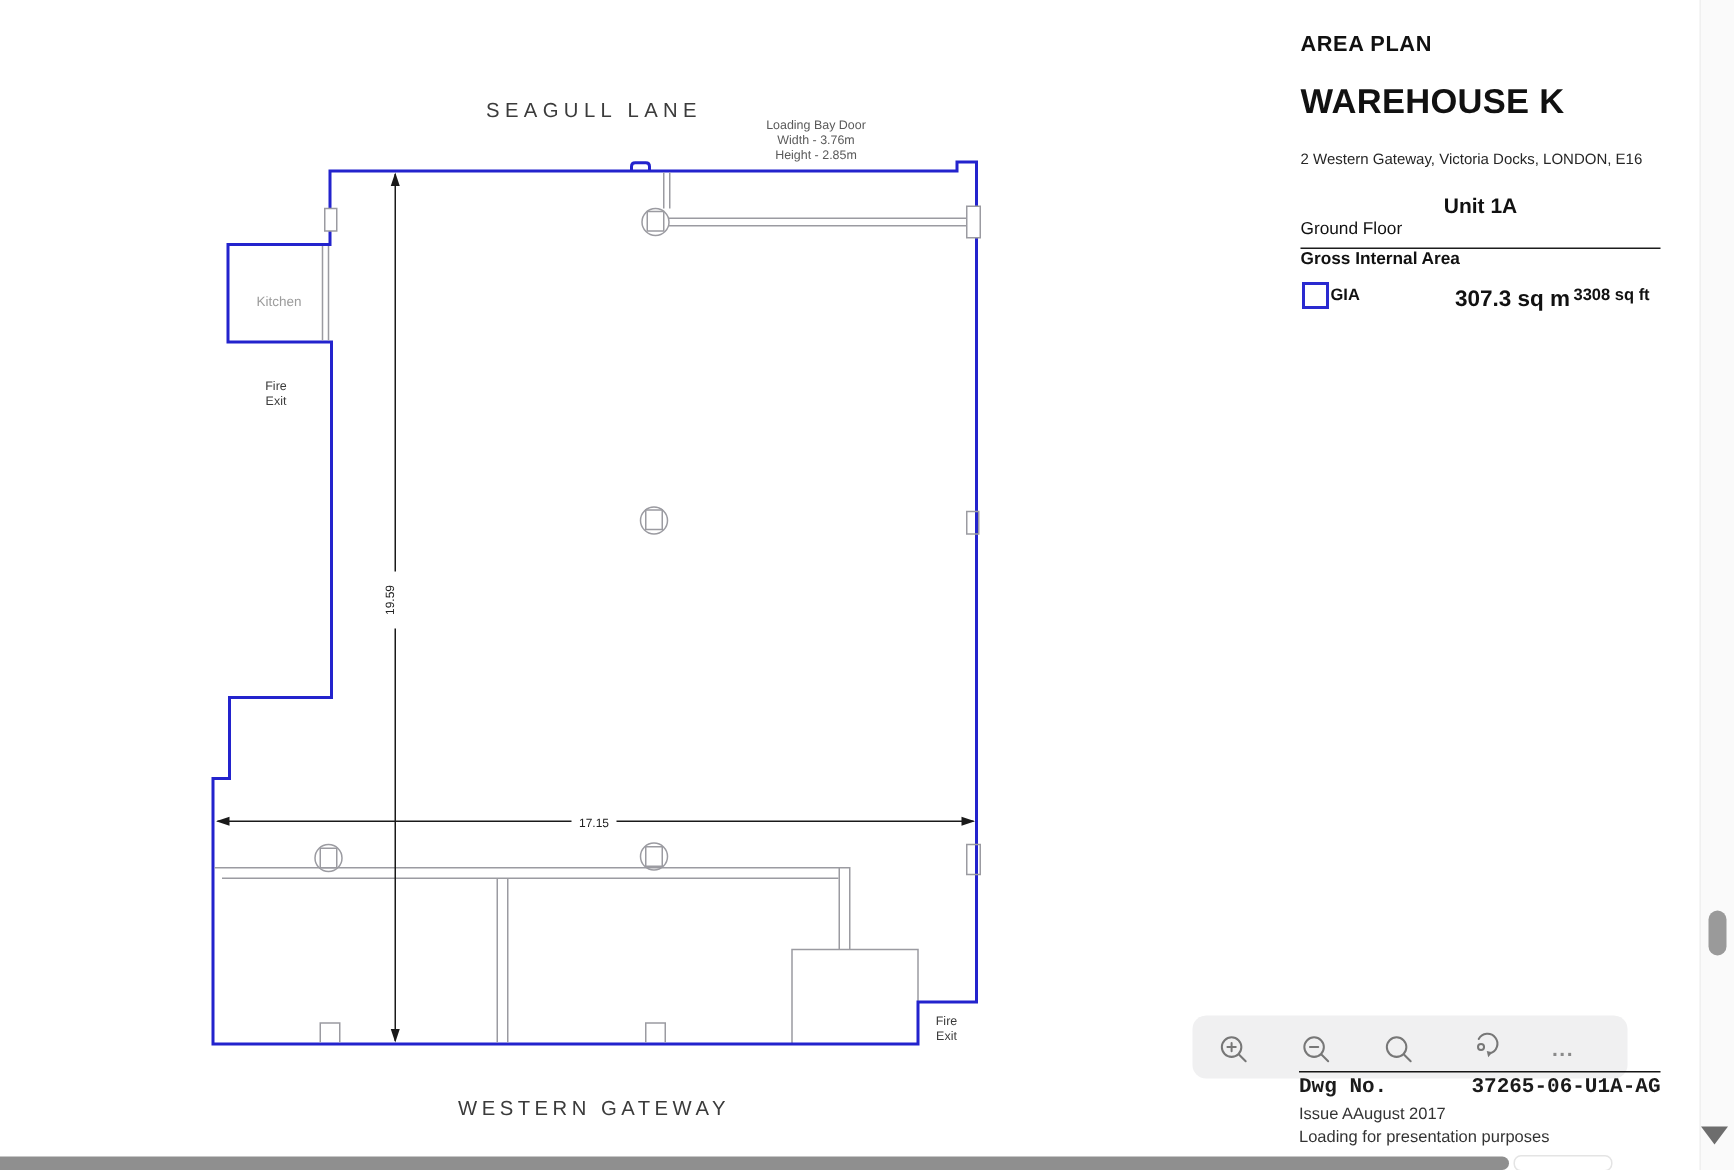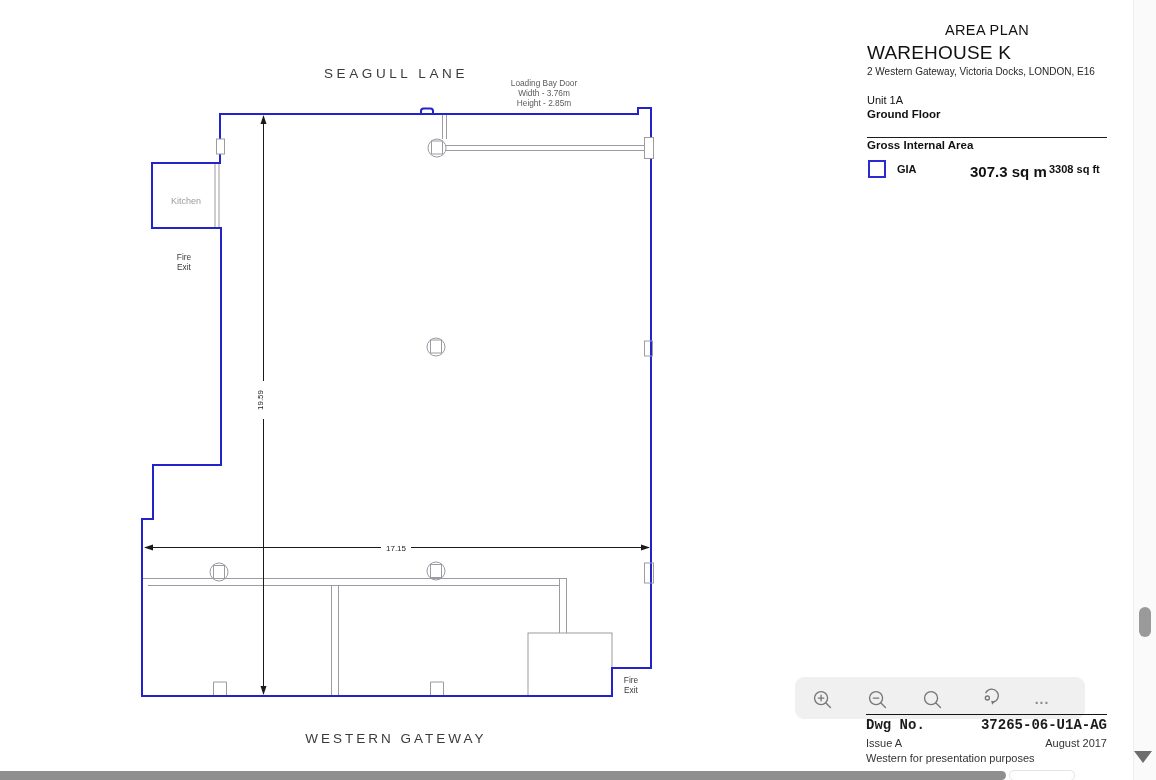"AREA PLAN" .ip-title { font-weight: normal -> bold; text-align: center -> none }
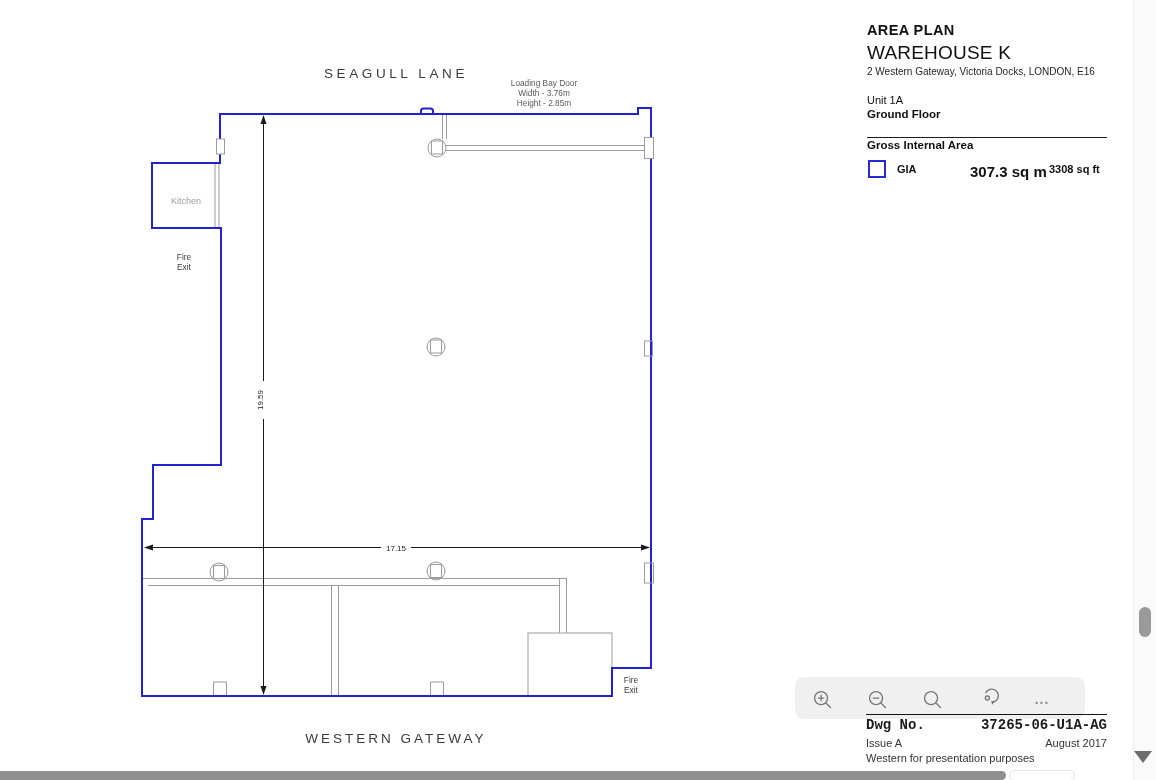"WAREHOUSE K" .ip-name { font-size: 19px -> 23px; font-weight: normal -> bold; margin-top: 4px -> 16px }
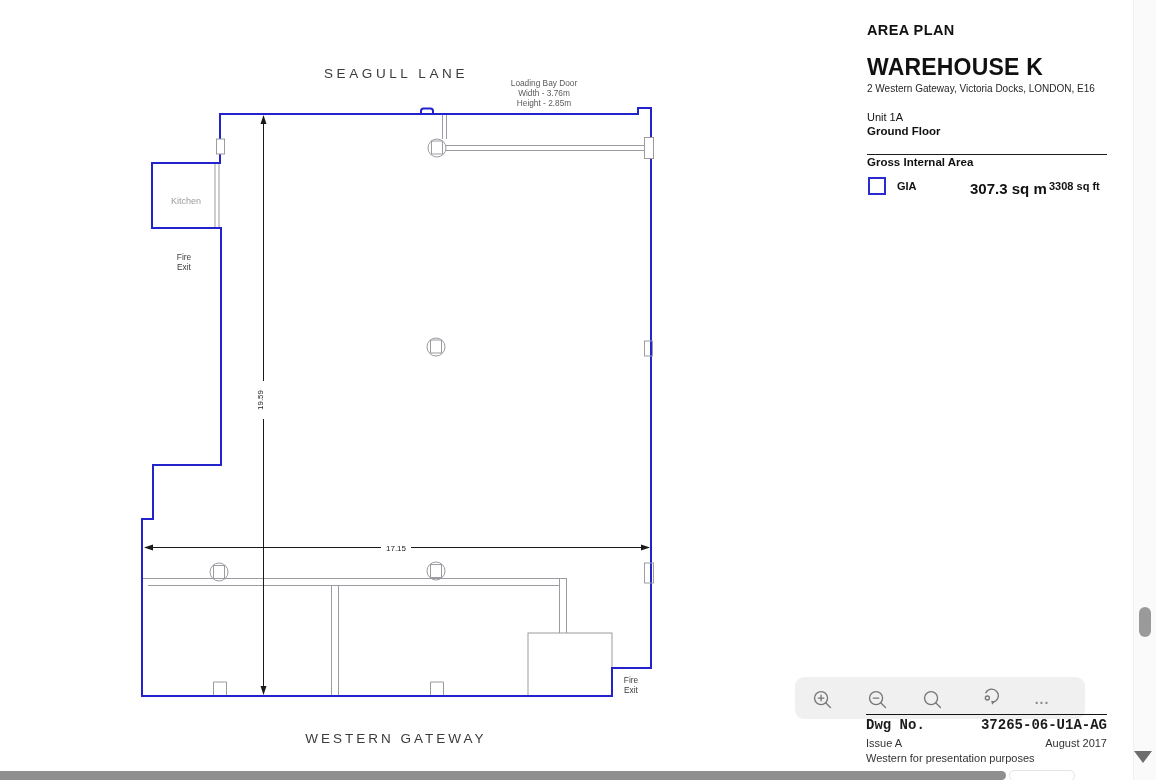"2 Western Gateway, Victoria Docks," .ip-address { margin-top: 2px -> 20px }
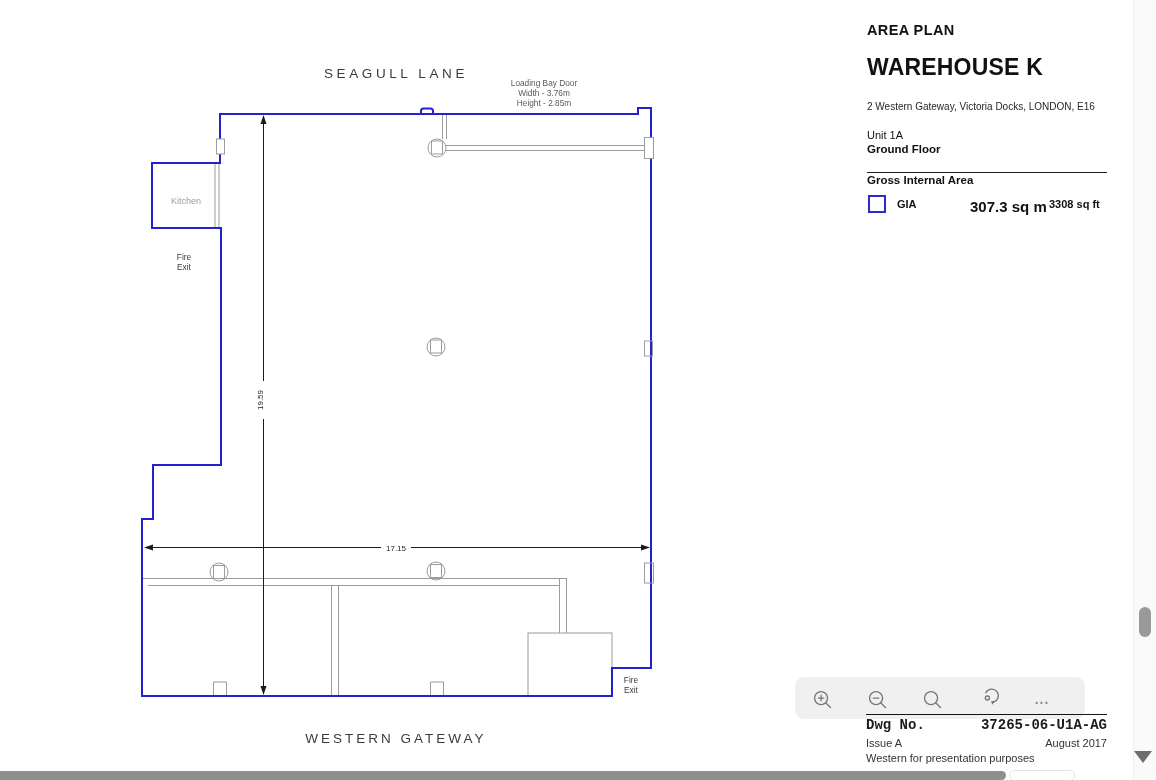"Unit 1A" .ip-unit { font-size: 11px -> 14px; font-weight: normal -> bold; text-align: none -> center }
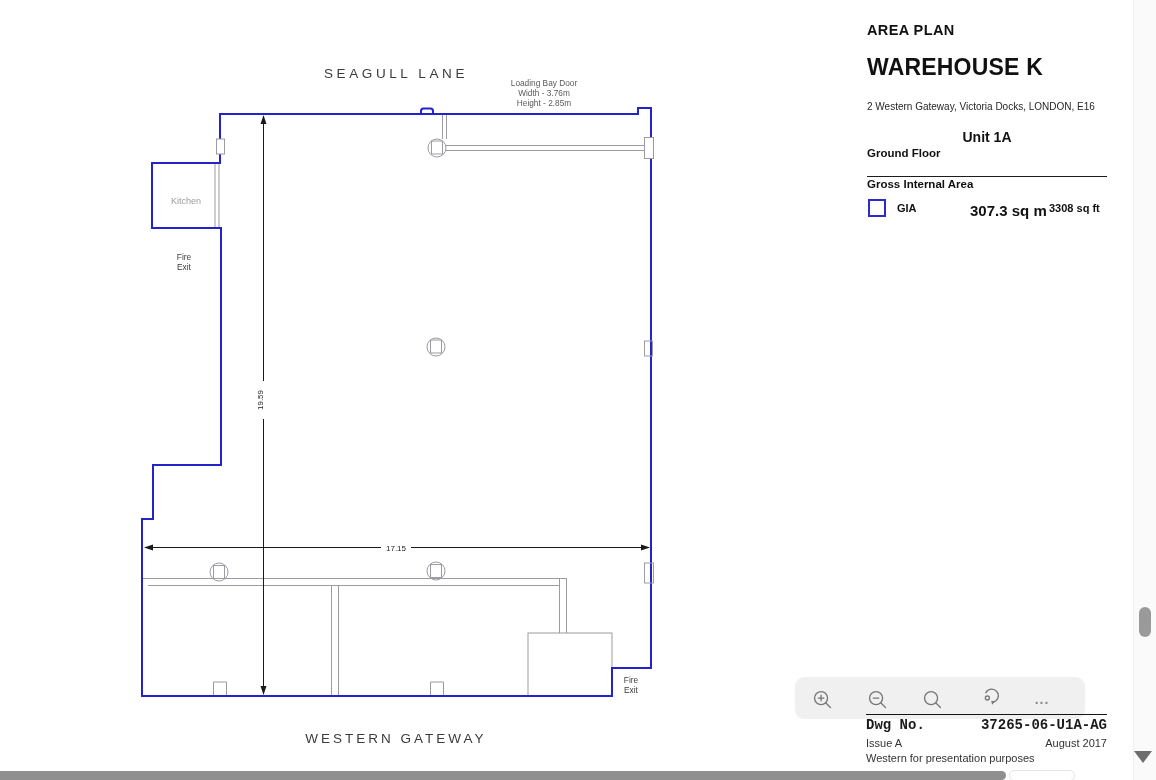"Ground Floor" .ip-floor { font-weight: bold -> normal; padding-bottom: 17px -> 6px }
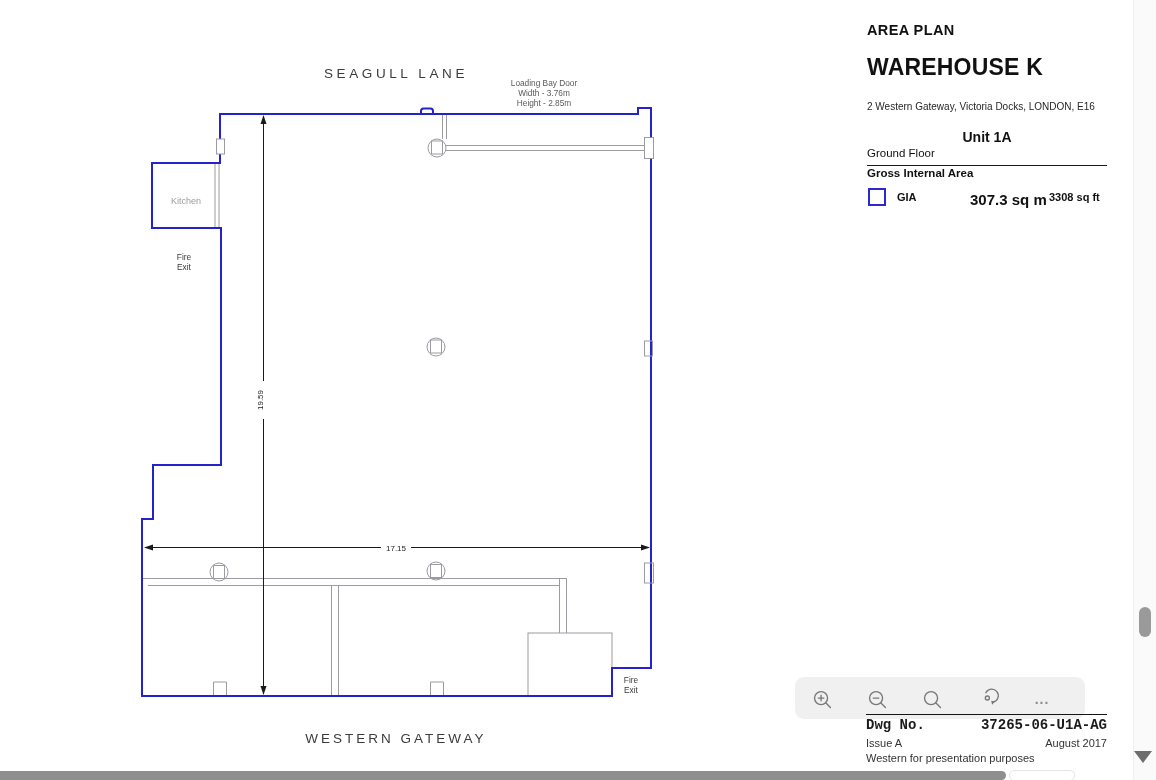"GIA" .ip-gia-label { left: 30px -> 20px }
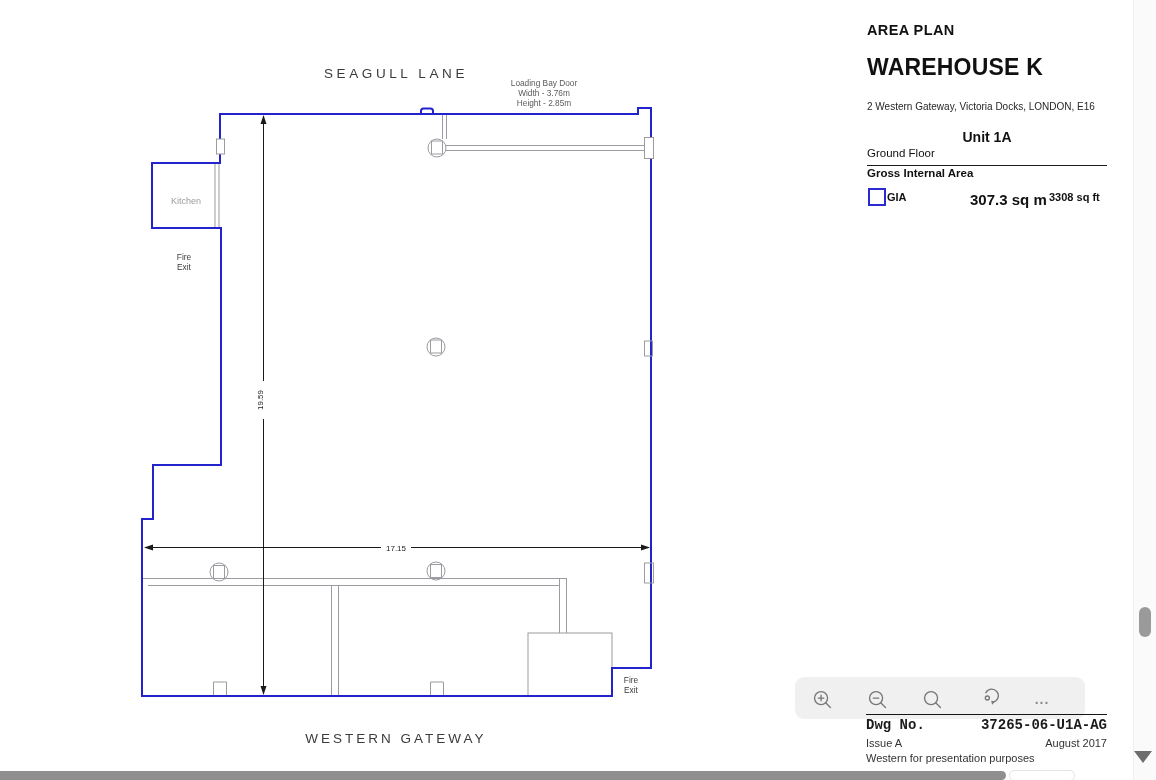"Issue A" .tb-row2 { justify-content: space-between -> none }
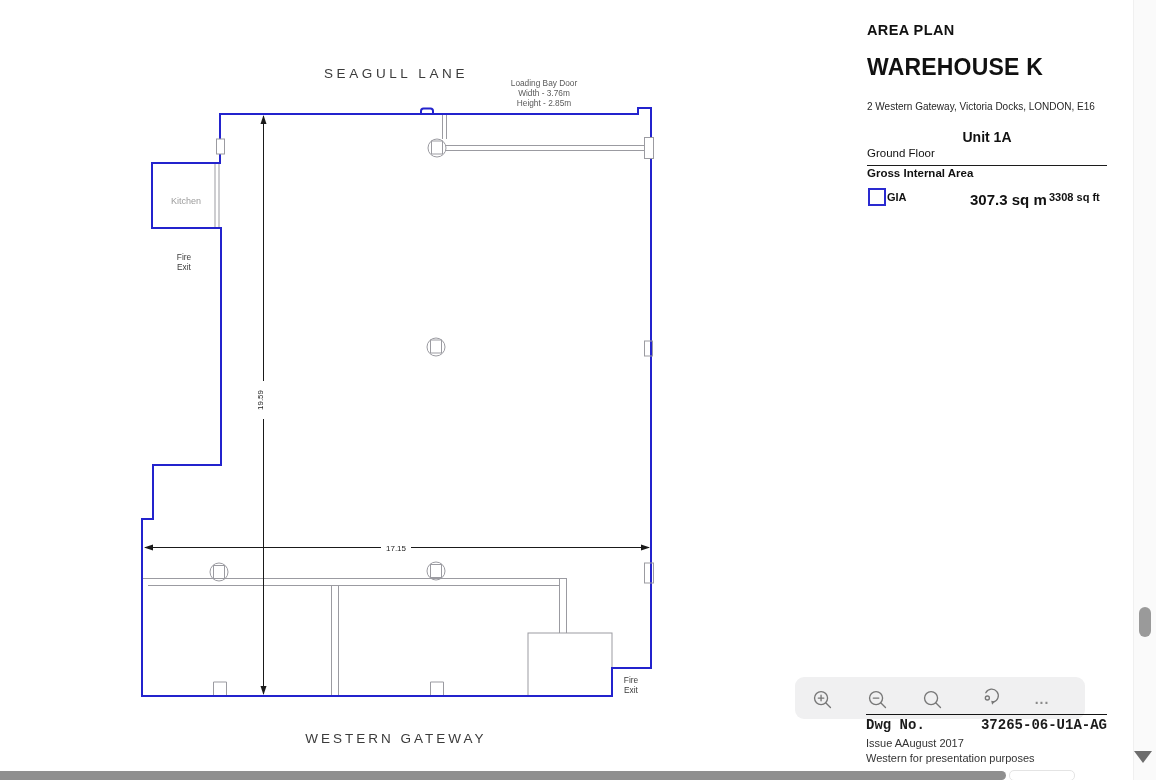"Western for presentation purposes" div.tb-note { text: Western -> Loading }
